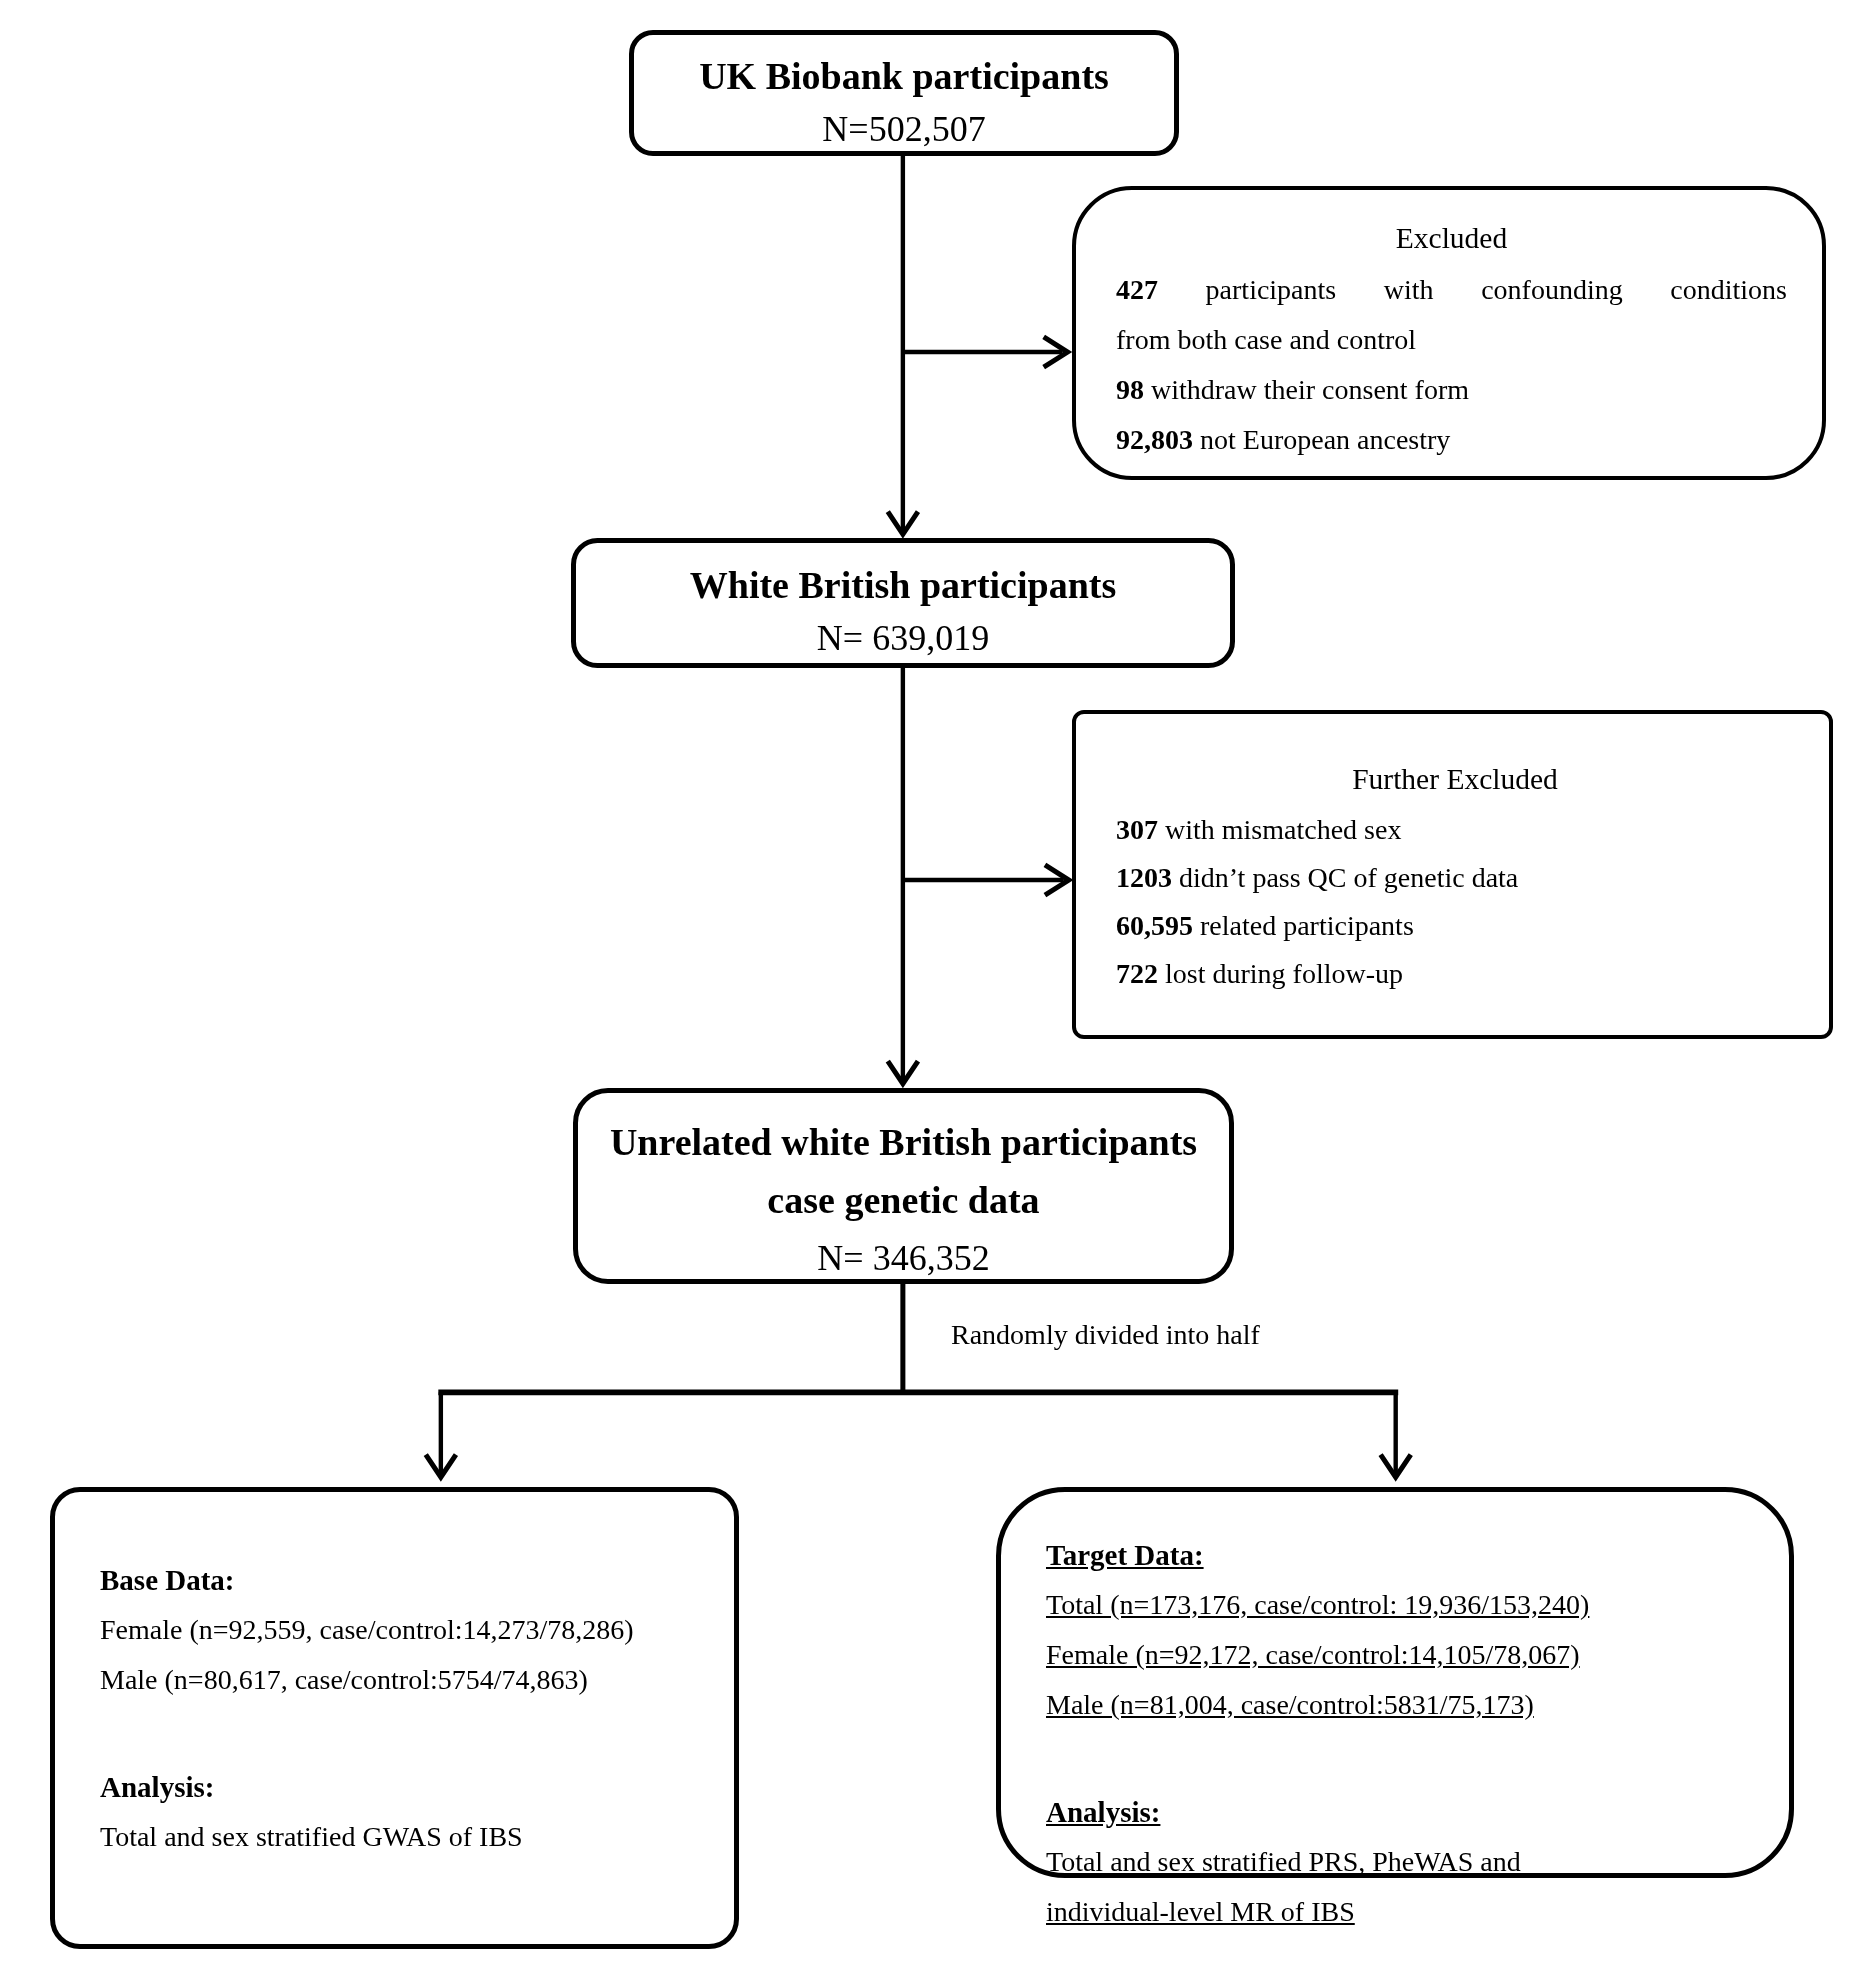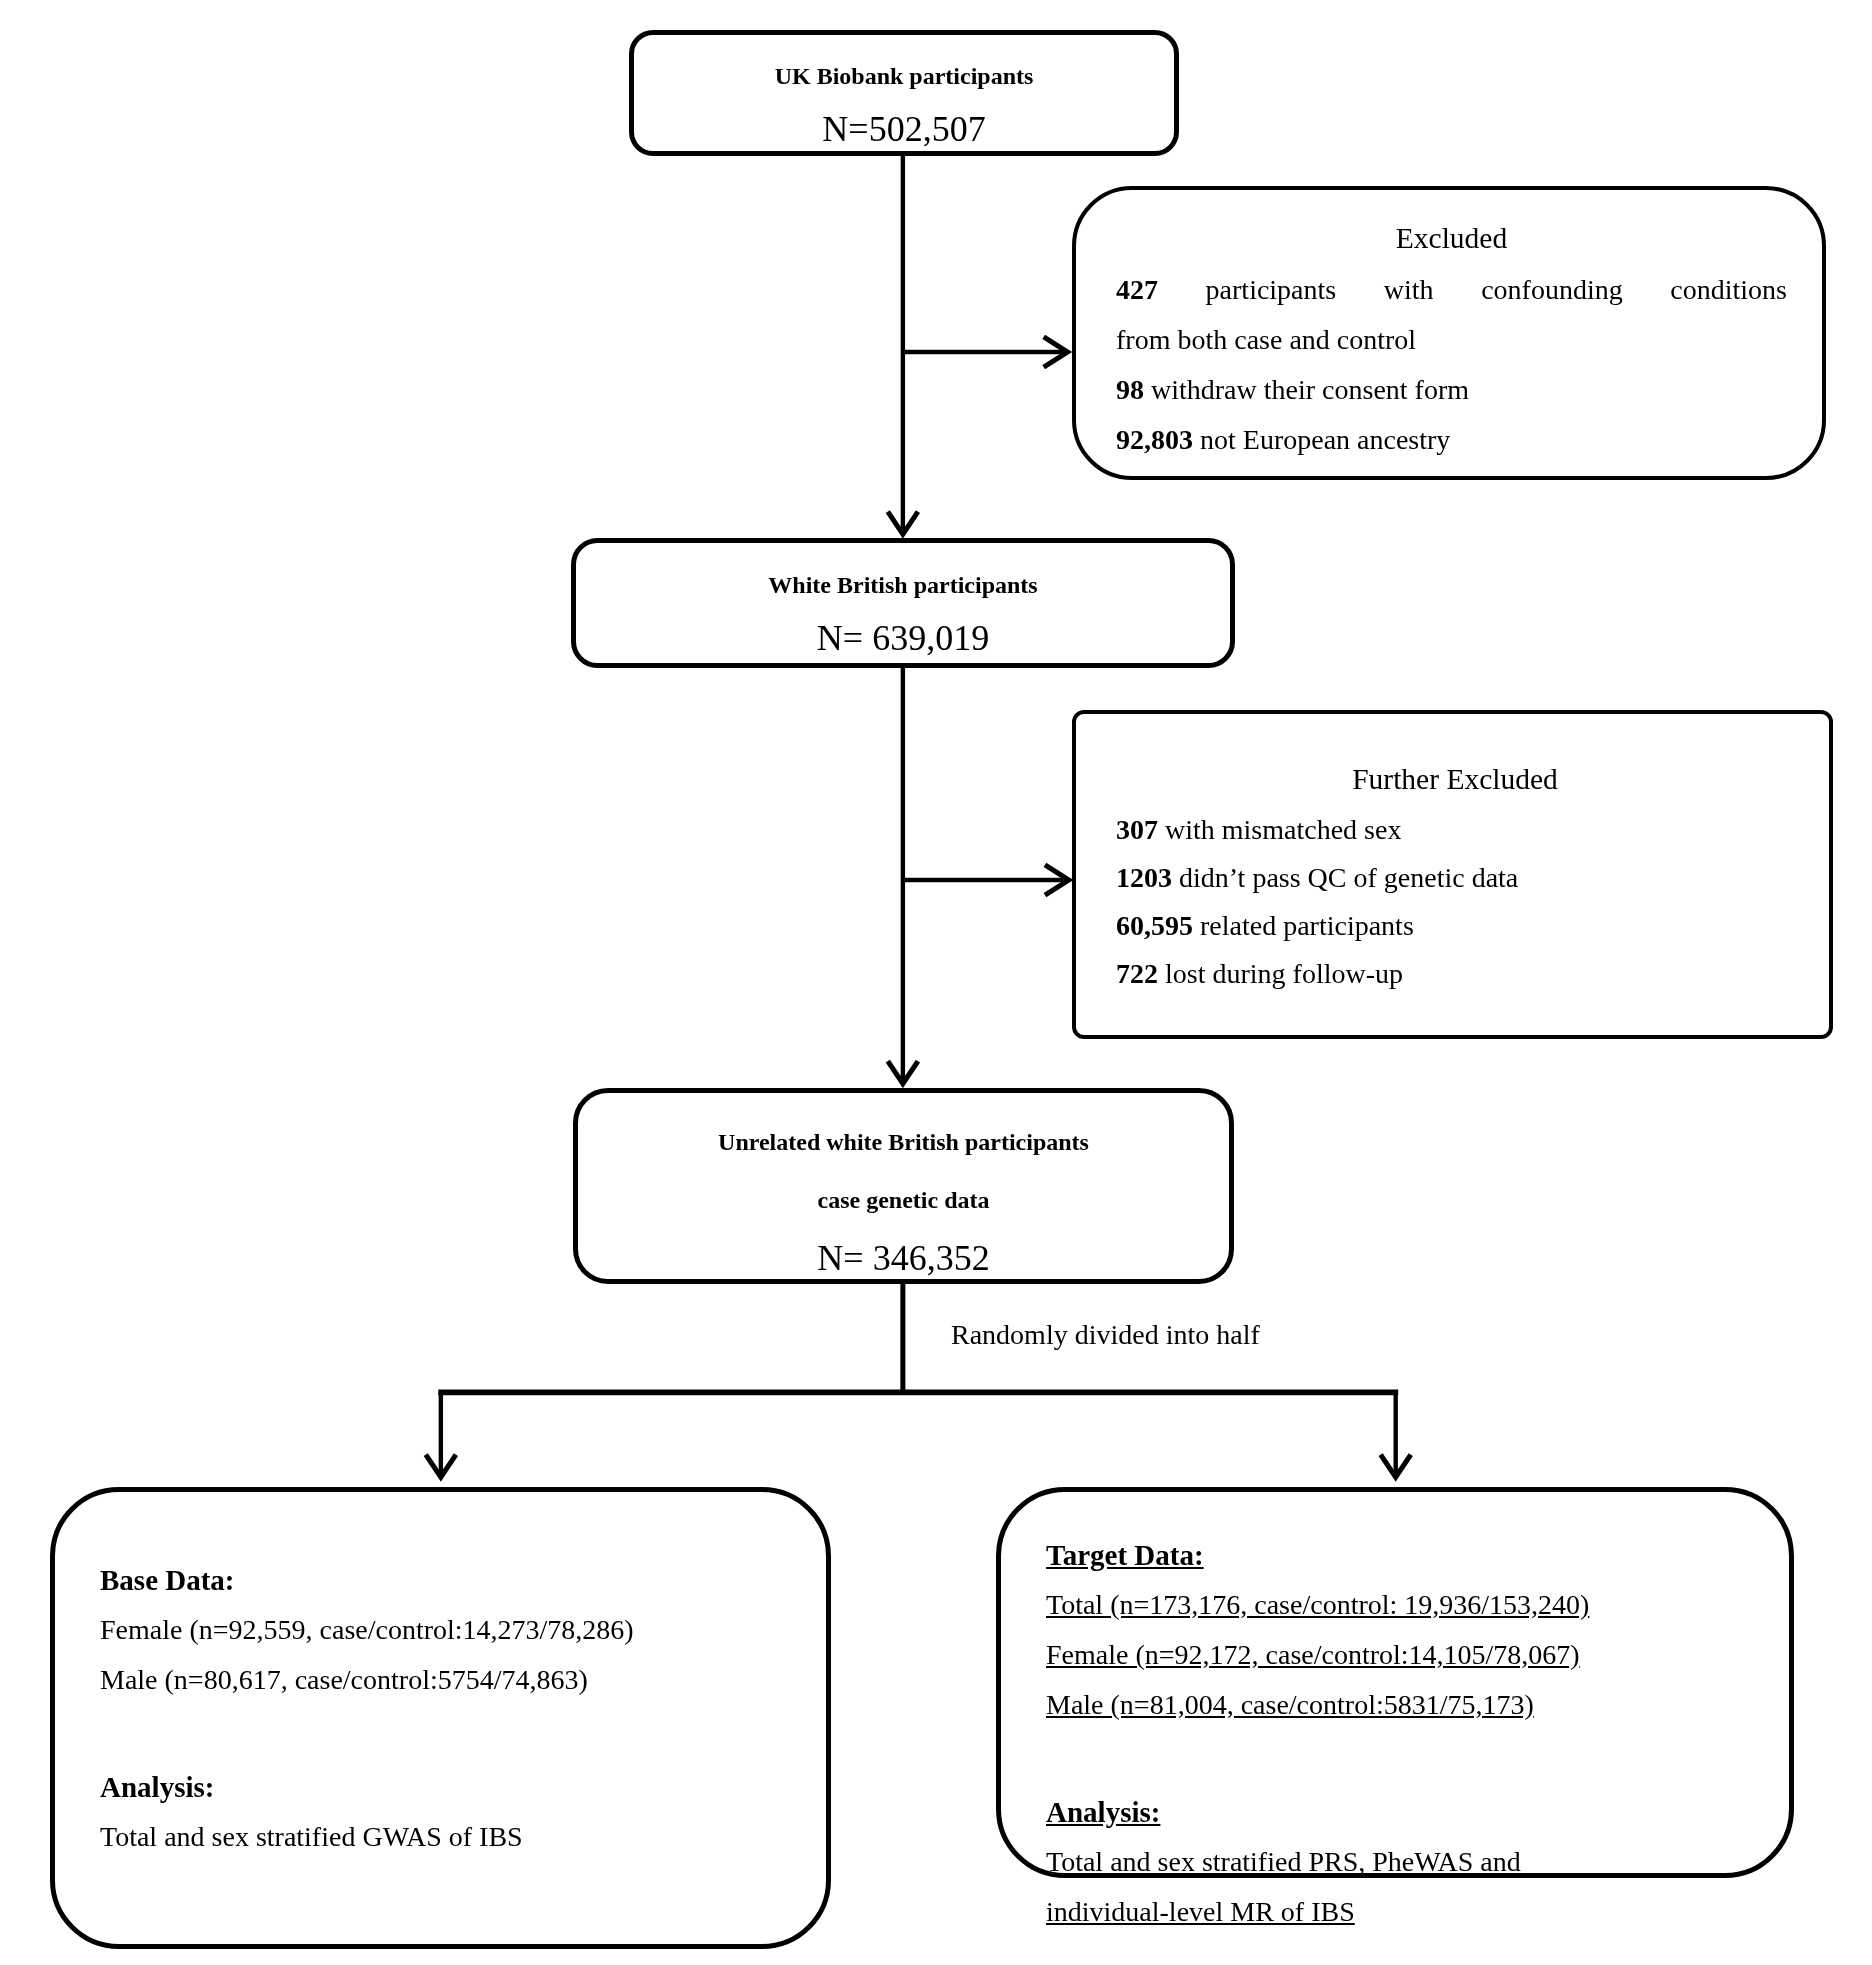"UK Biobank participants" .node .bt { font-size: 24px -> 38px }
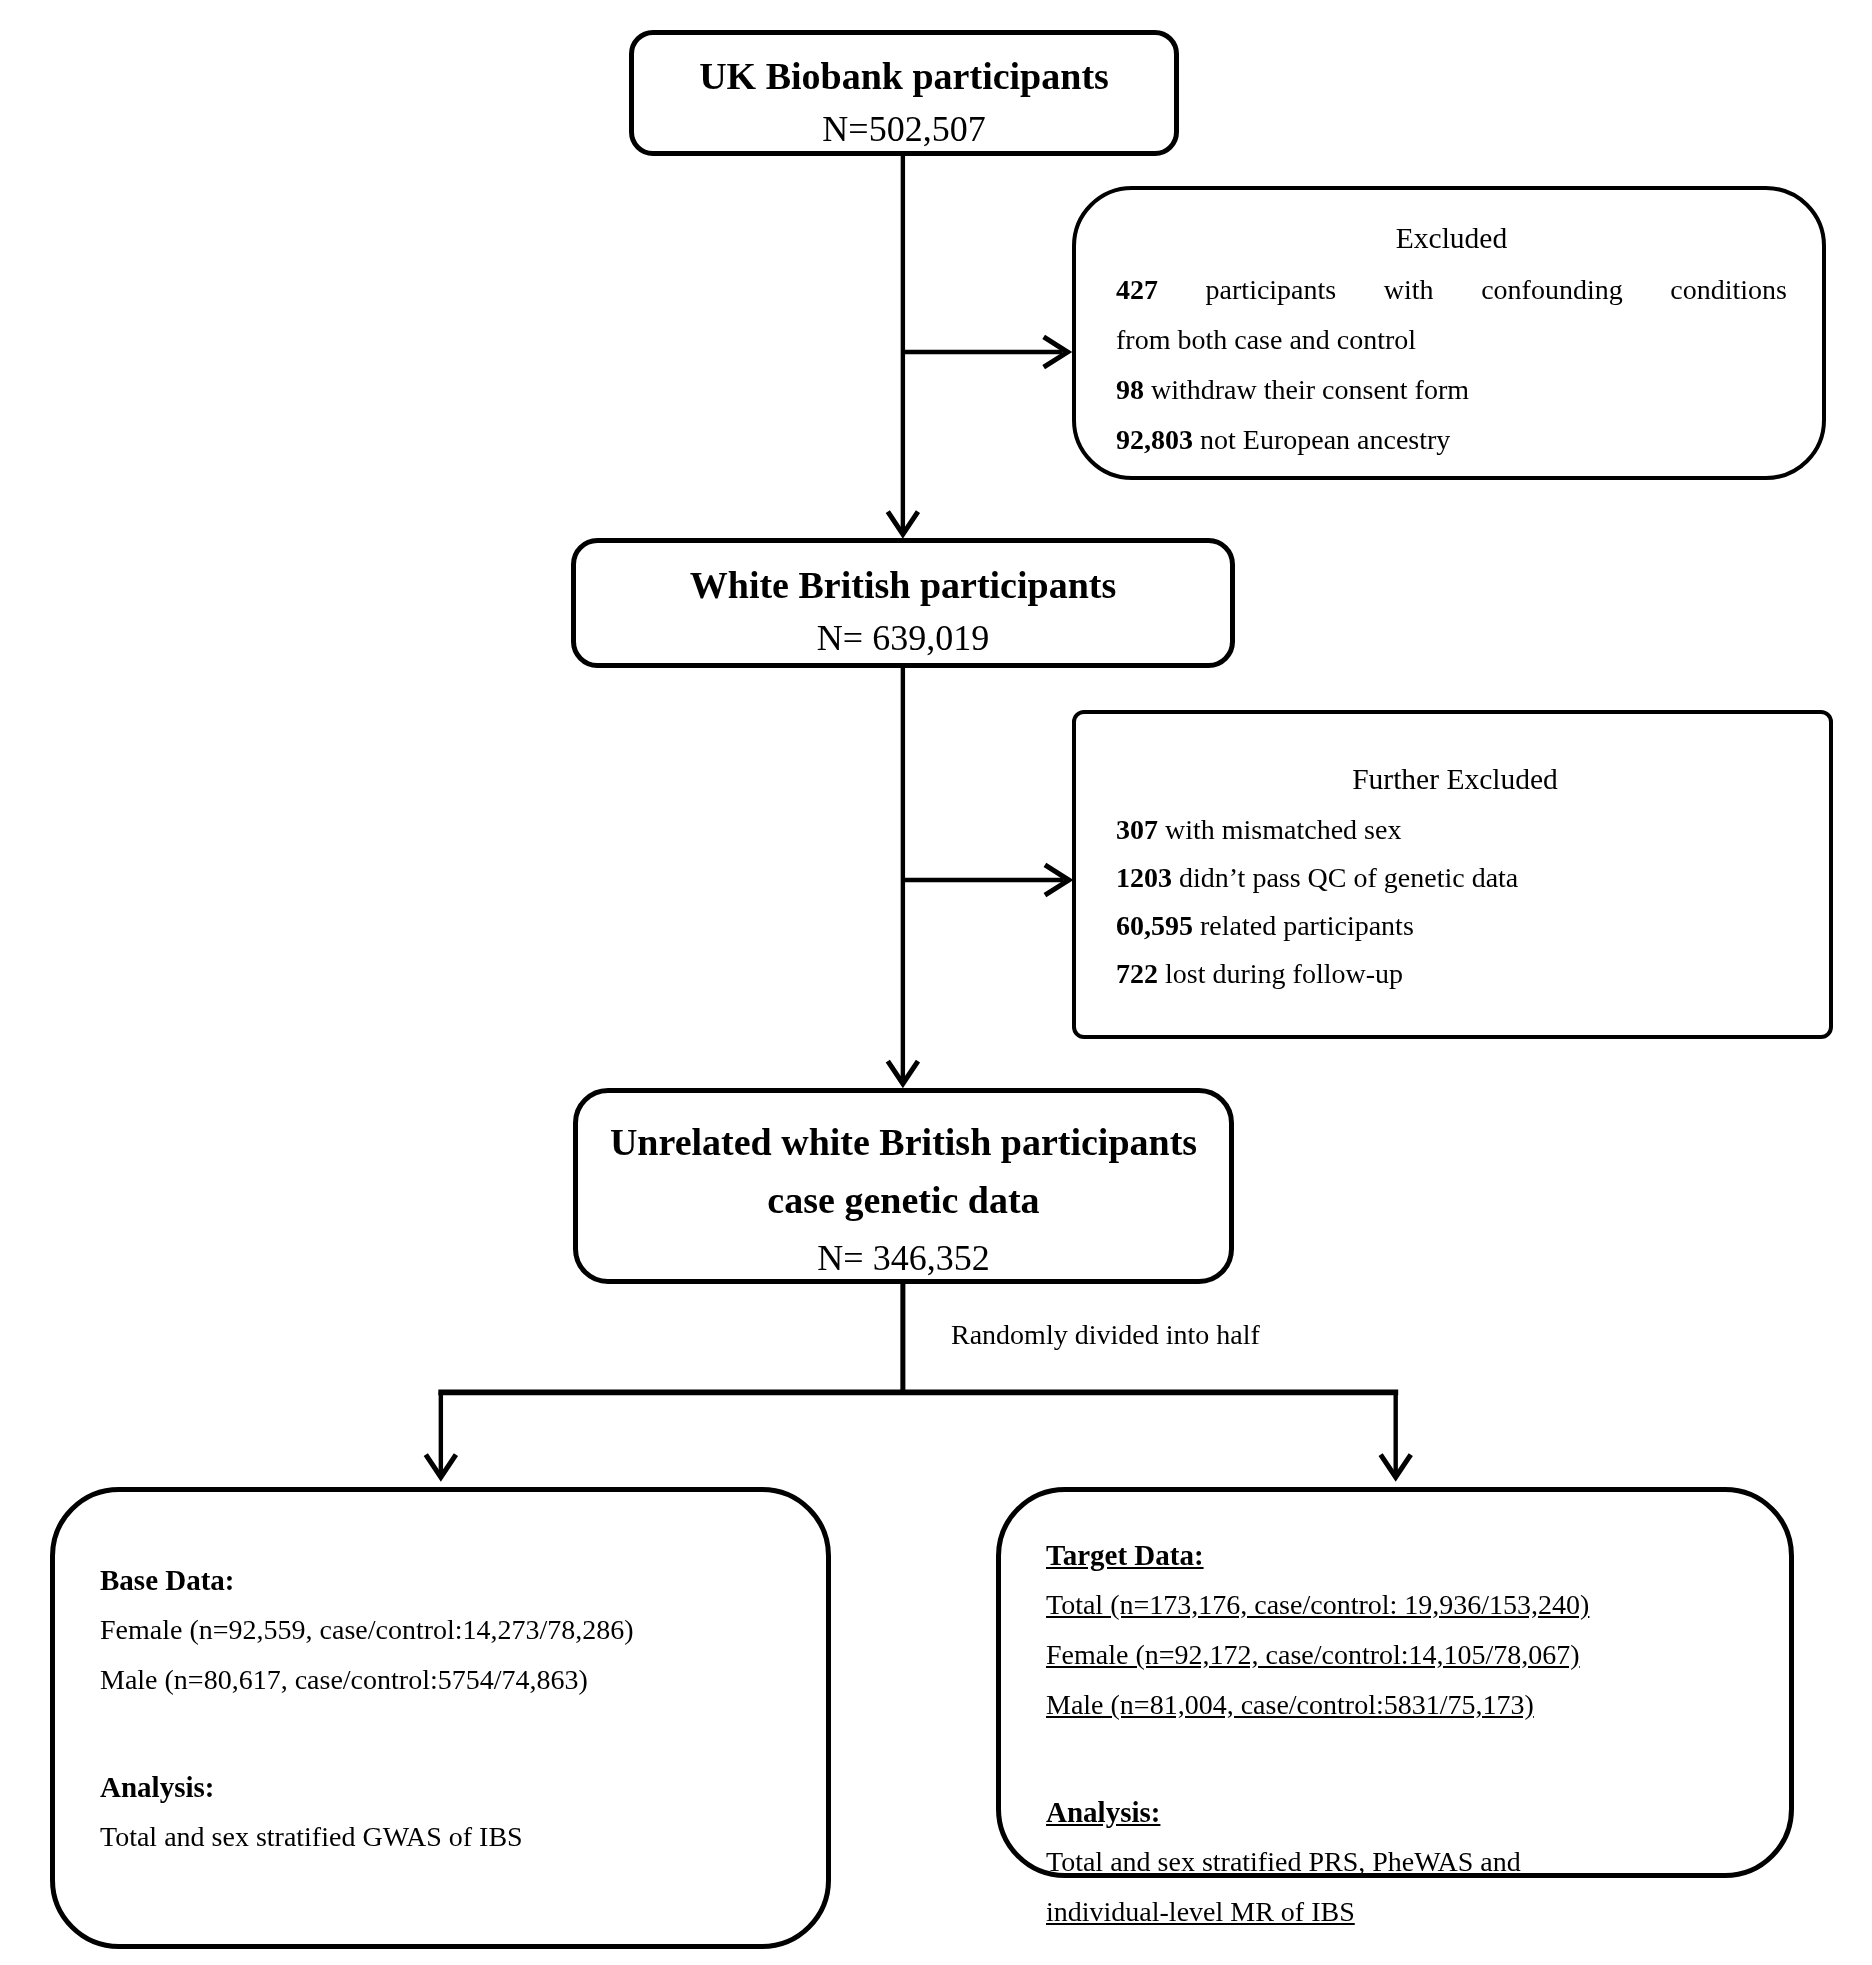"Base Data:" .box-base { border-radius: none -> 30px; width: 781px -> 689px }
